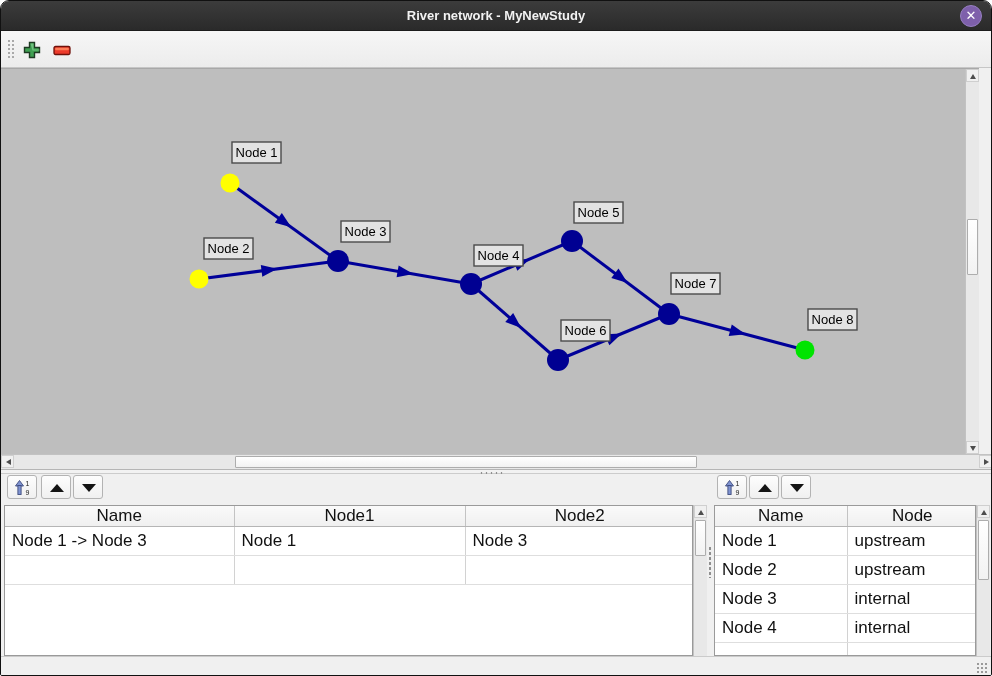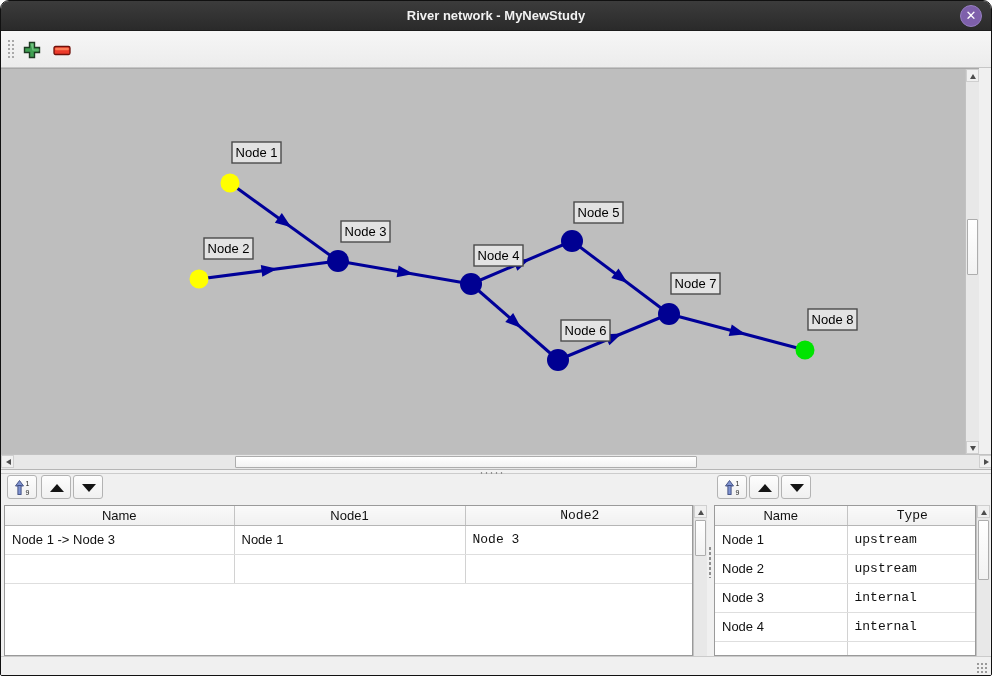"Name" table { font-size: 13px -> 17px }
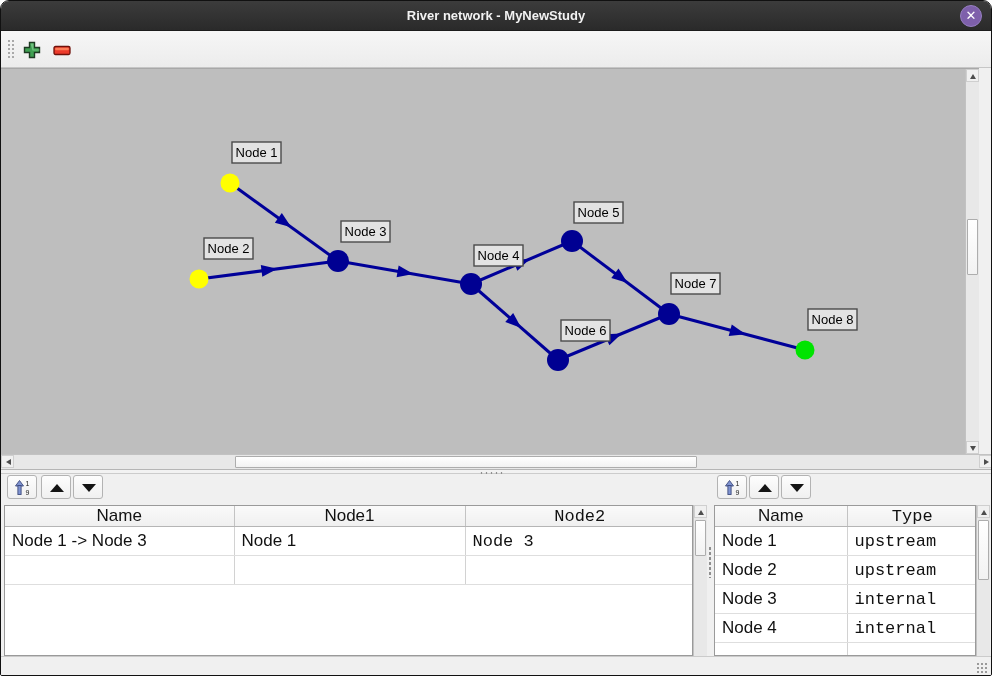"Node2" td:last-child, th:last-child { font-family: Liberation Mono, monospace -> none }
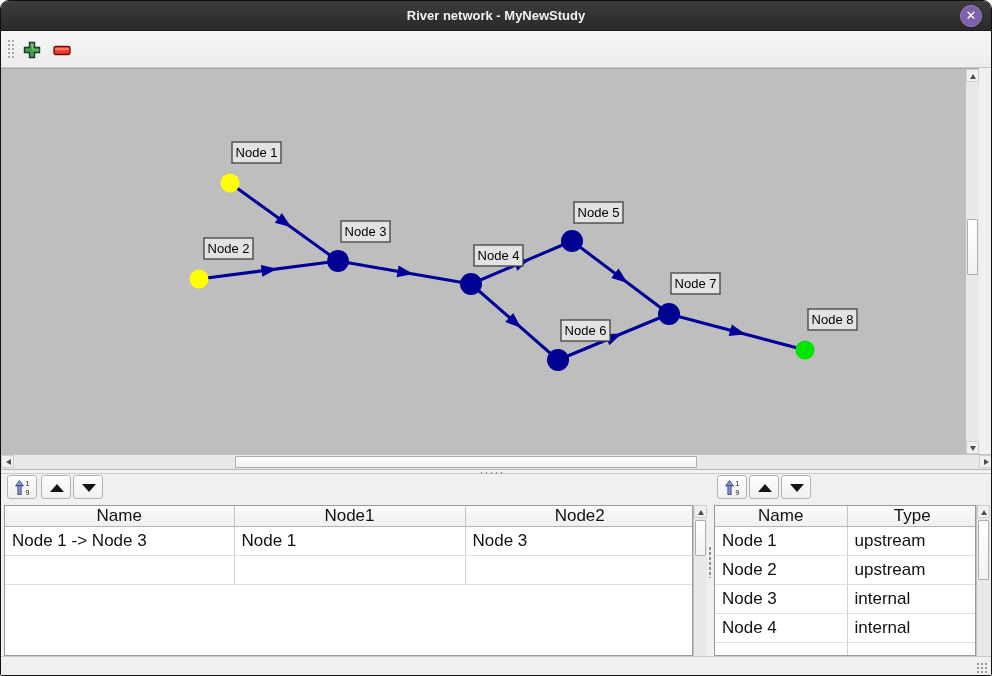"Type" th { text: Type -> Node }
